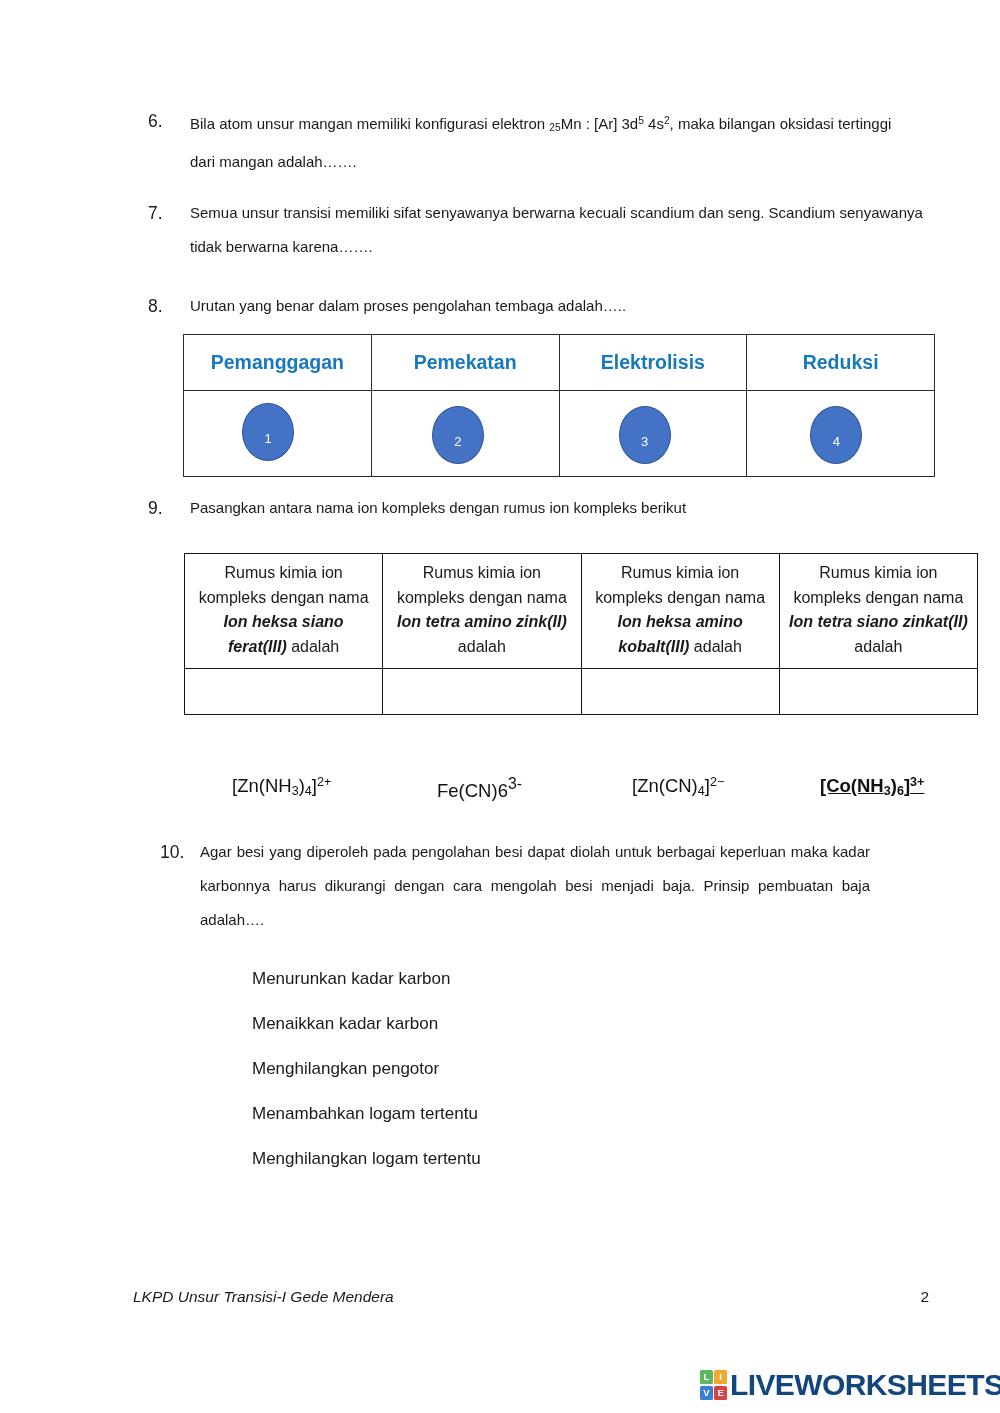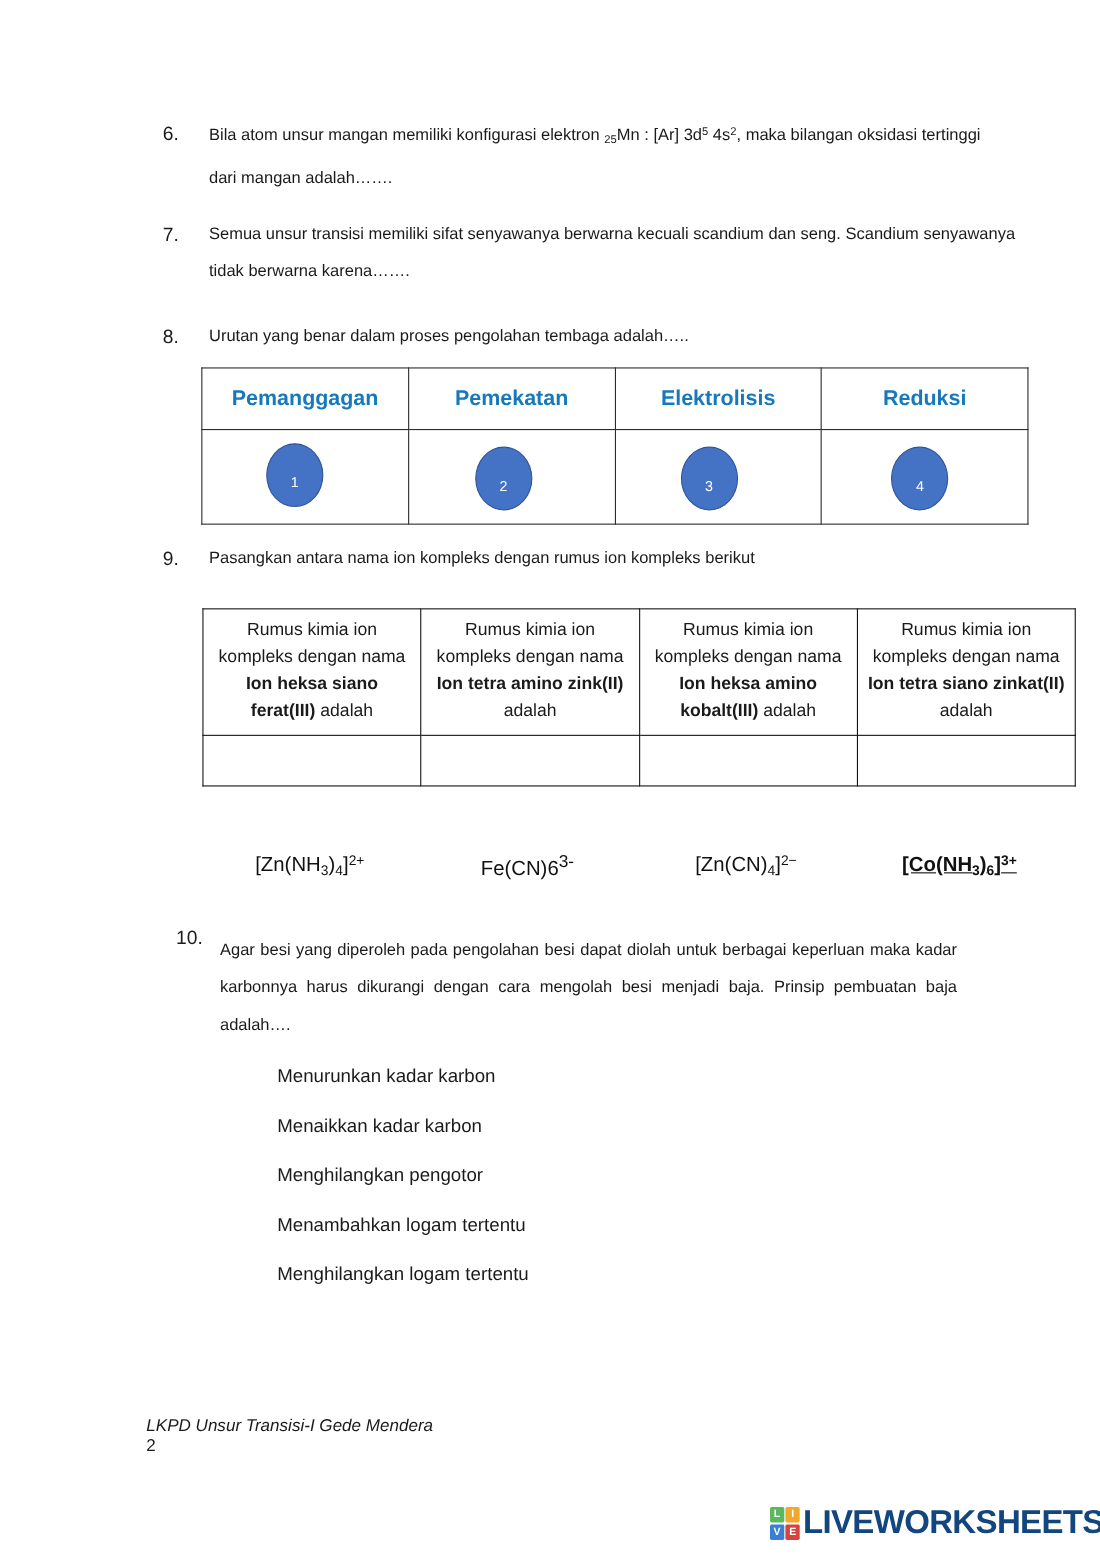"Ion heksa siano ferat(III)" .tbl9 b { font-style: none -> italic }
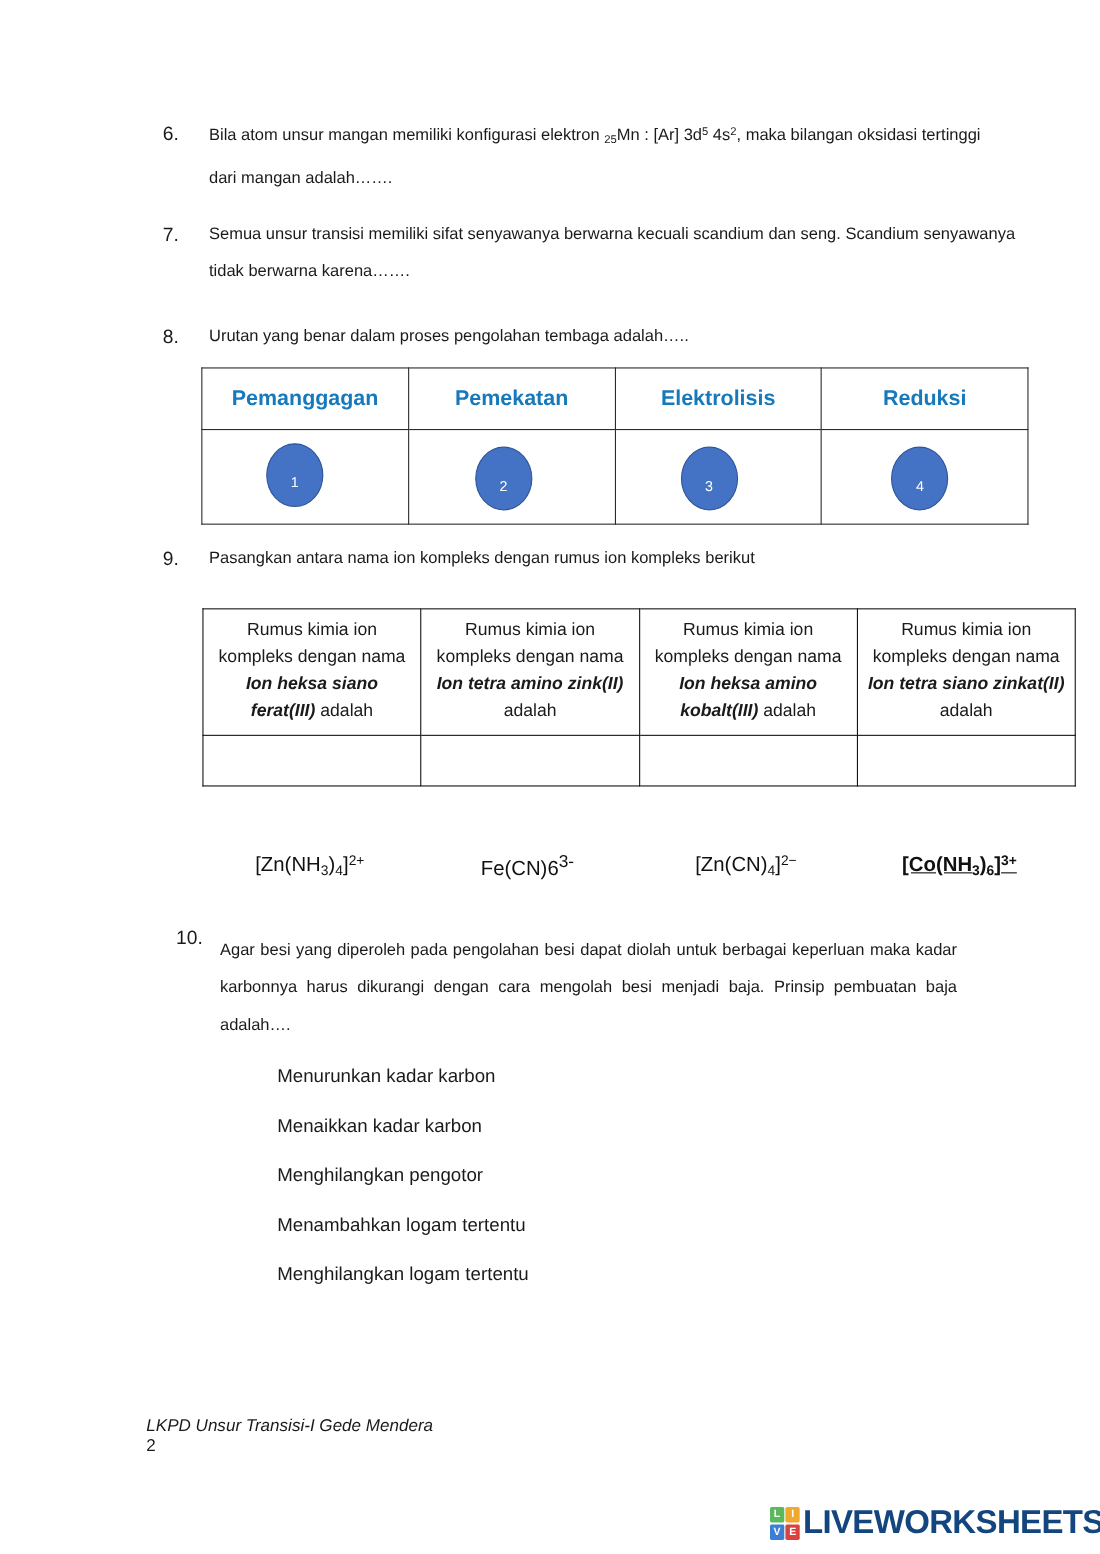"Agar besi yang diperoleh pada" div.q-body { margin-top: 12px -> none }
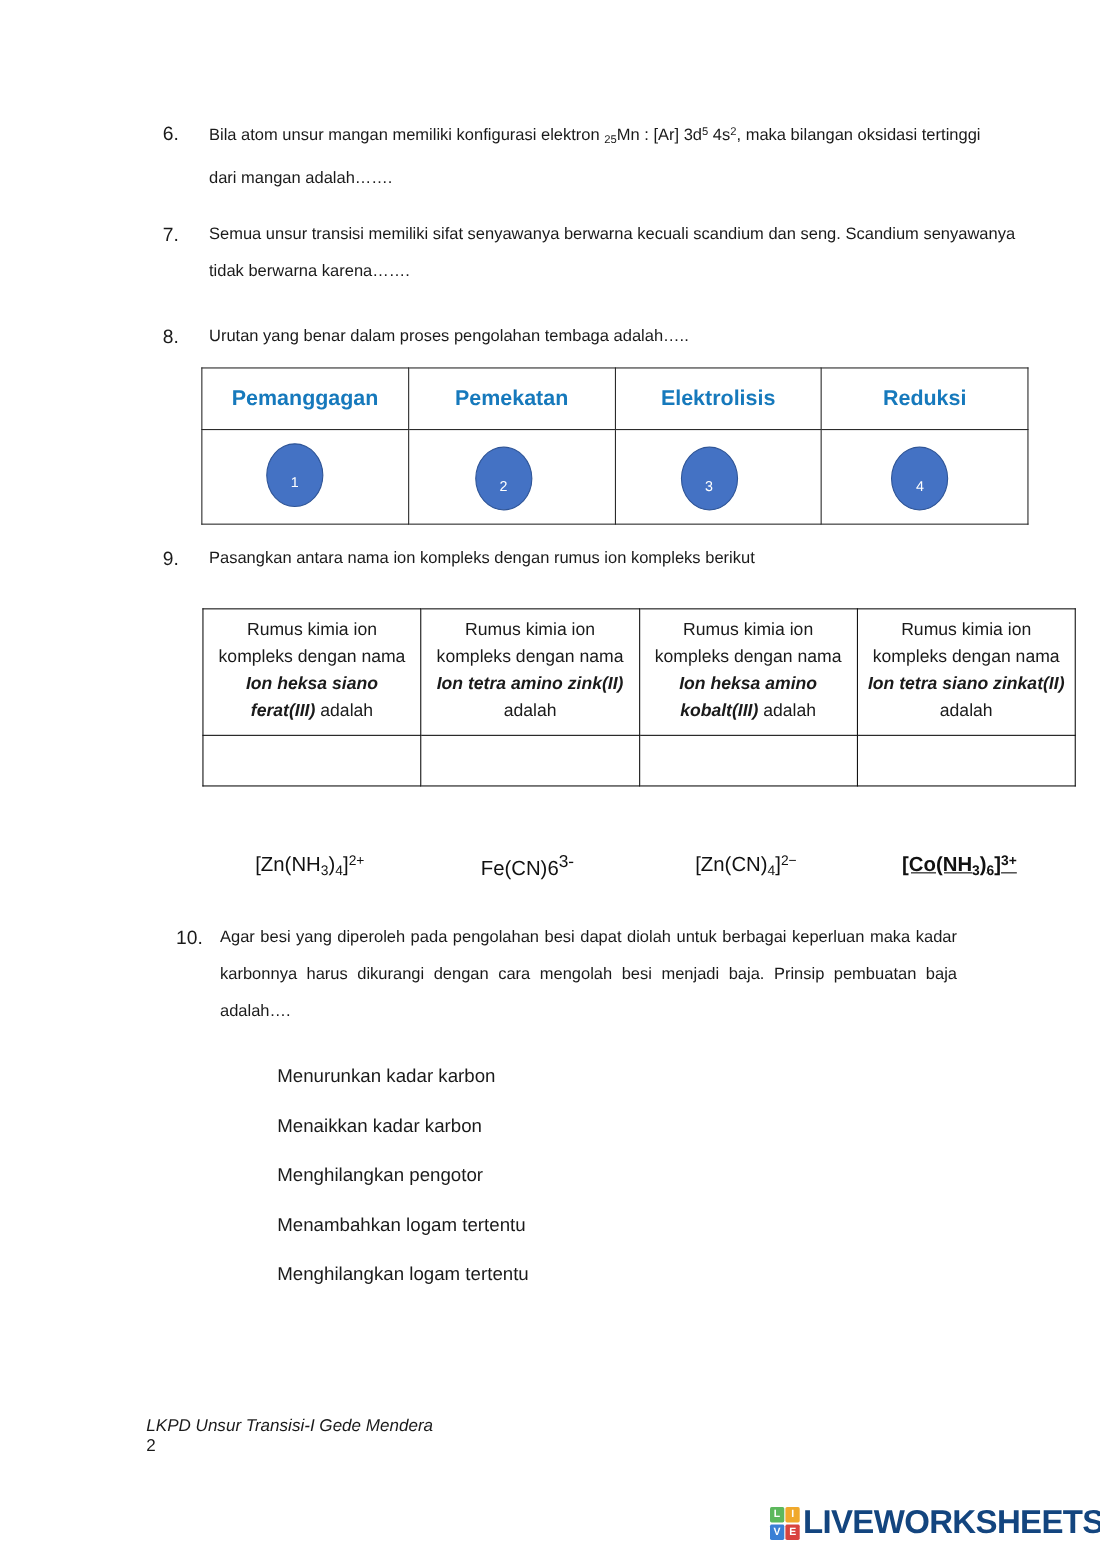"LKPD Unsur Transisi-I Gede Mendera" .footer { flex-direction: column -> none }
